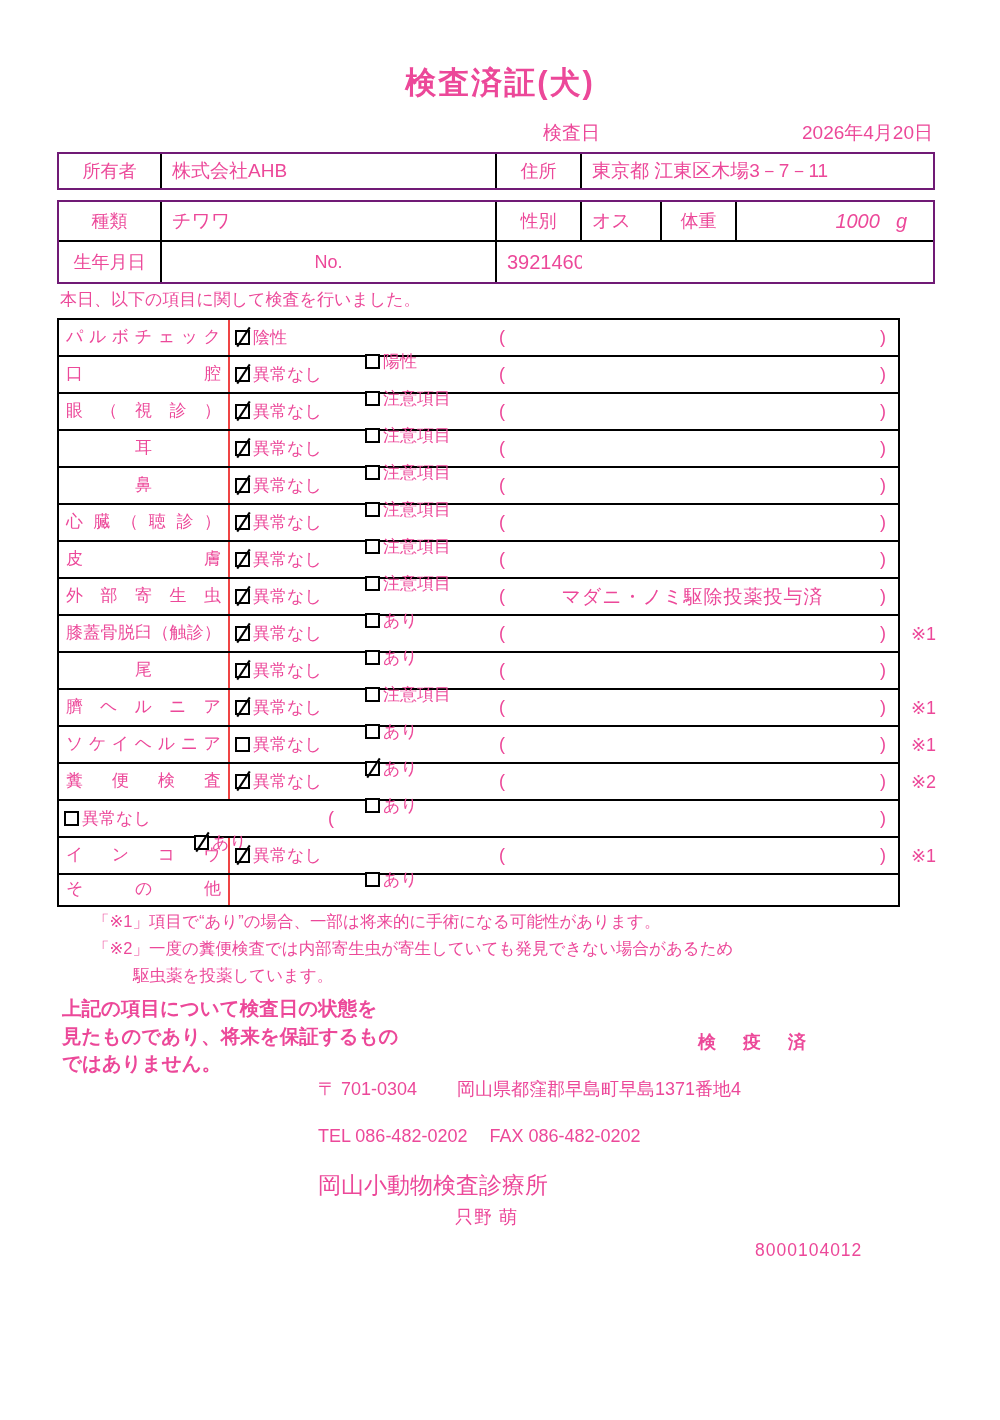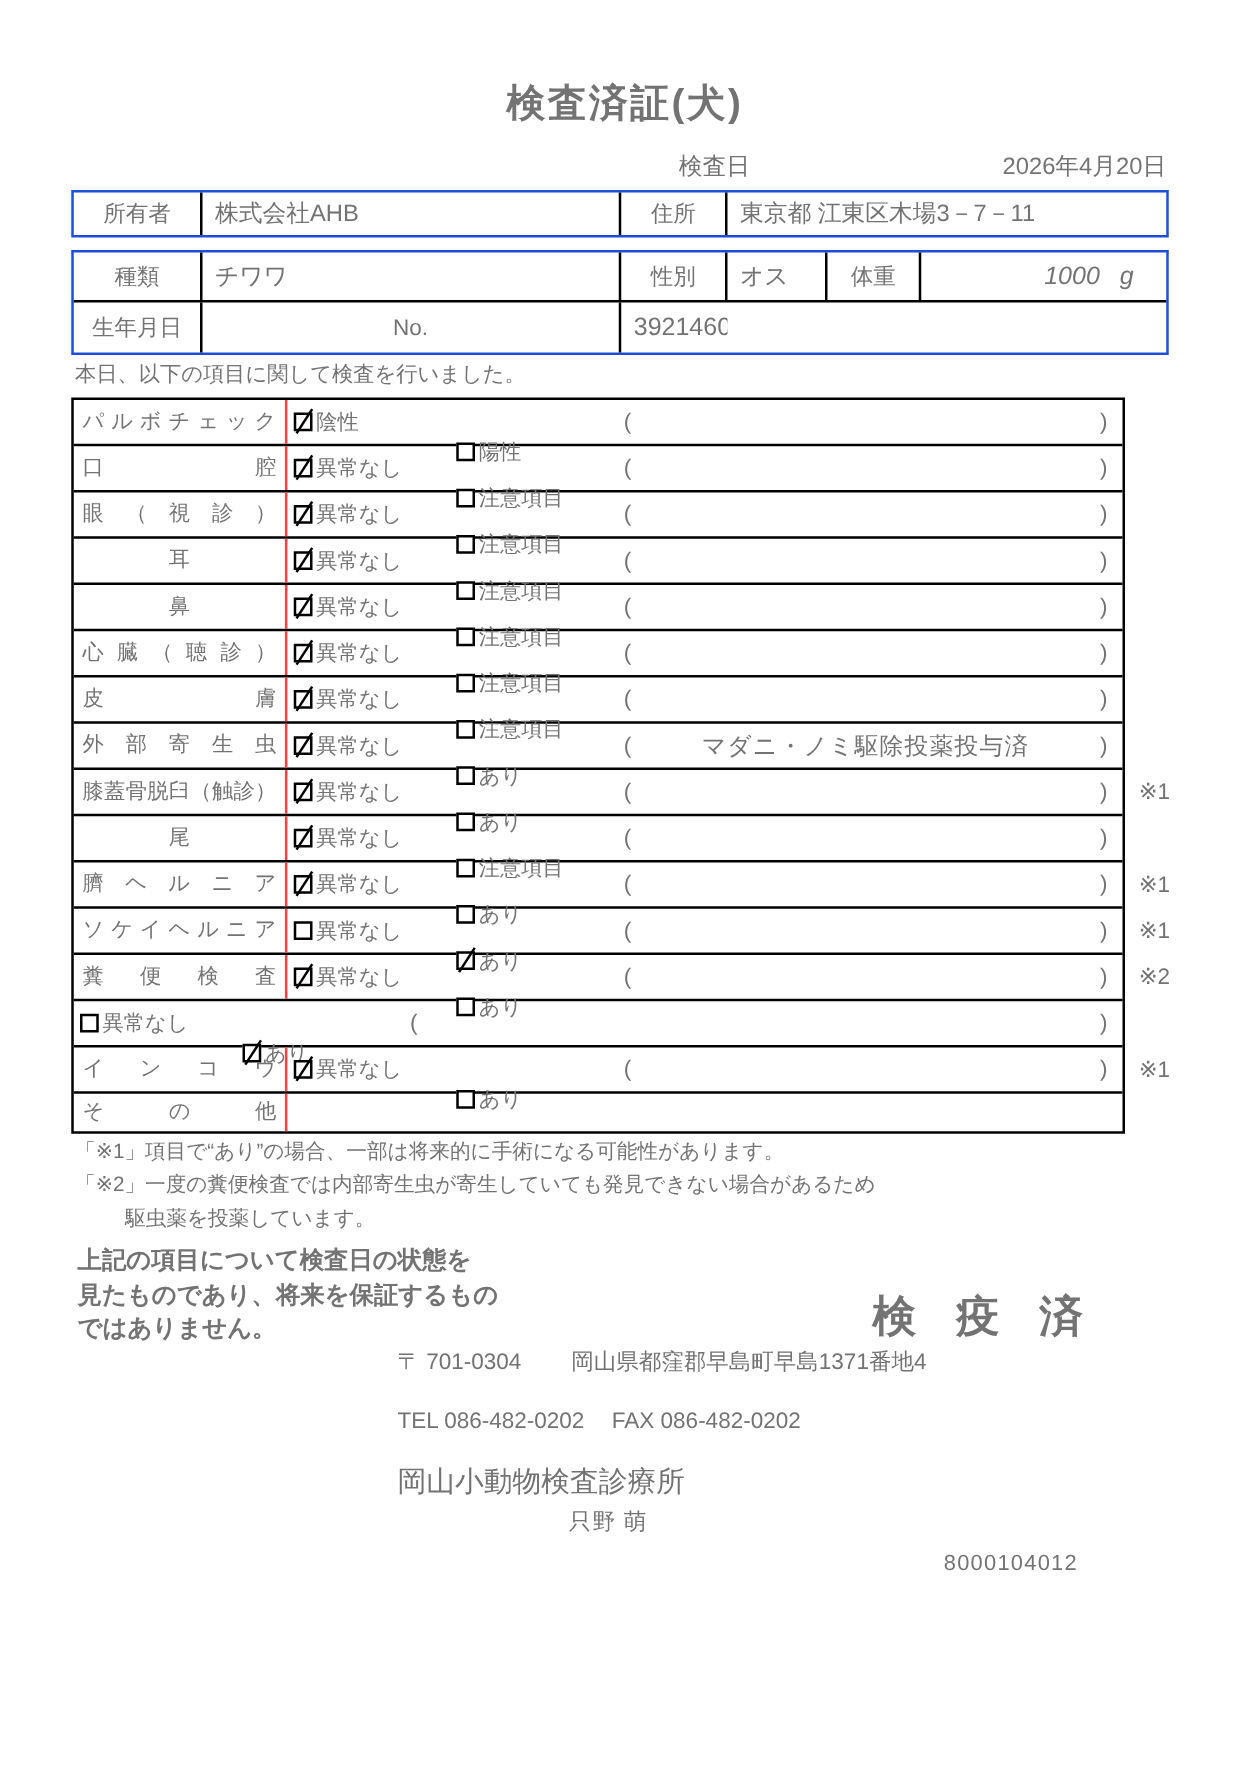"検査済証(犬)" .page { color: #737373 -> #ec4899 }
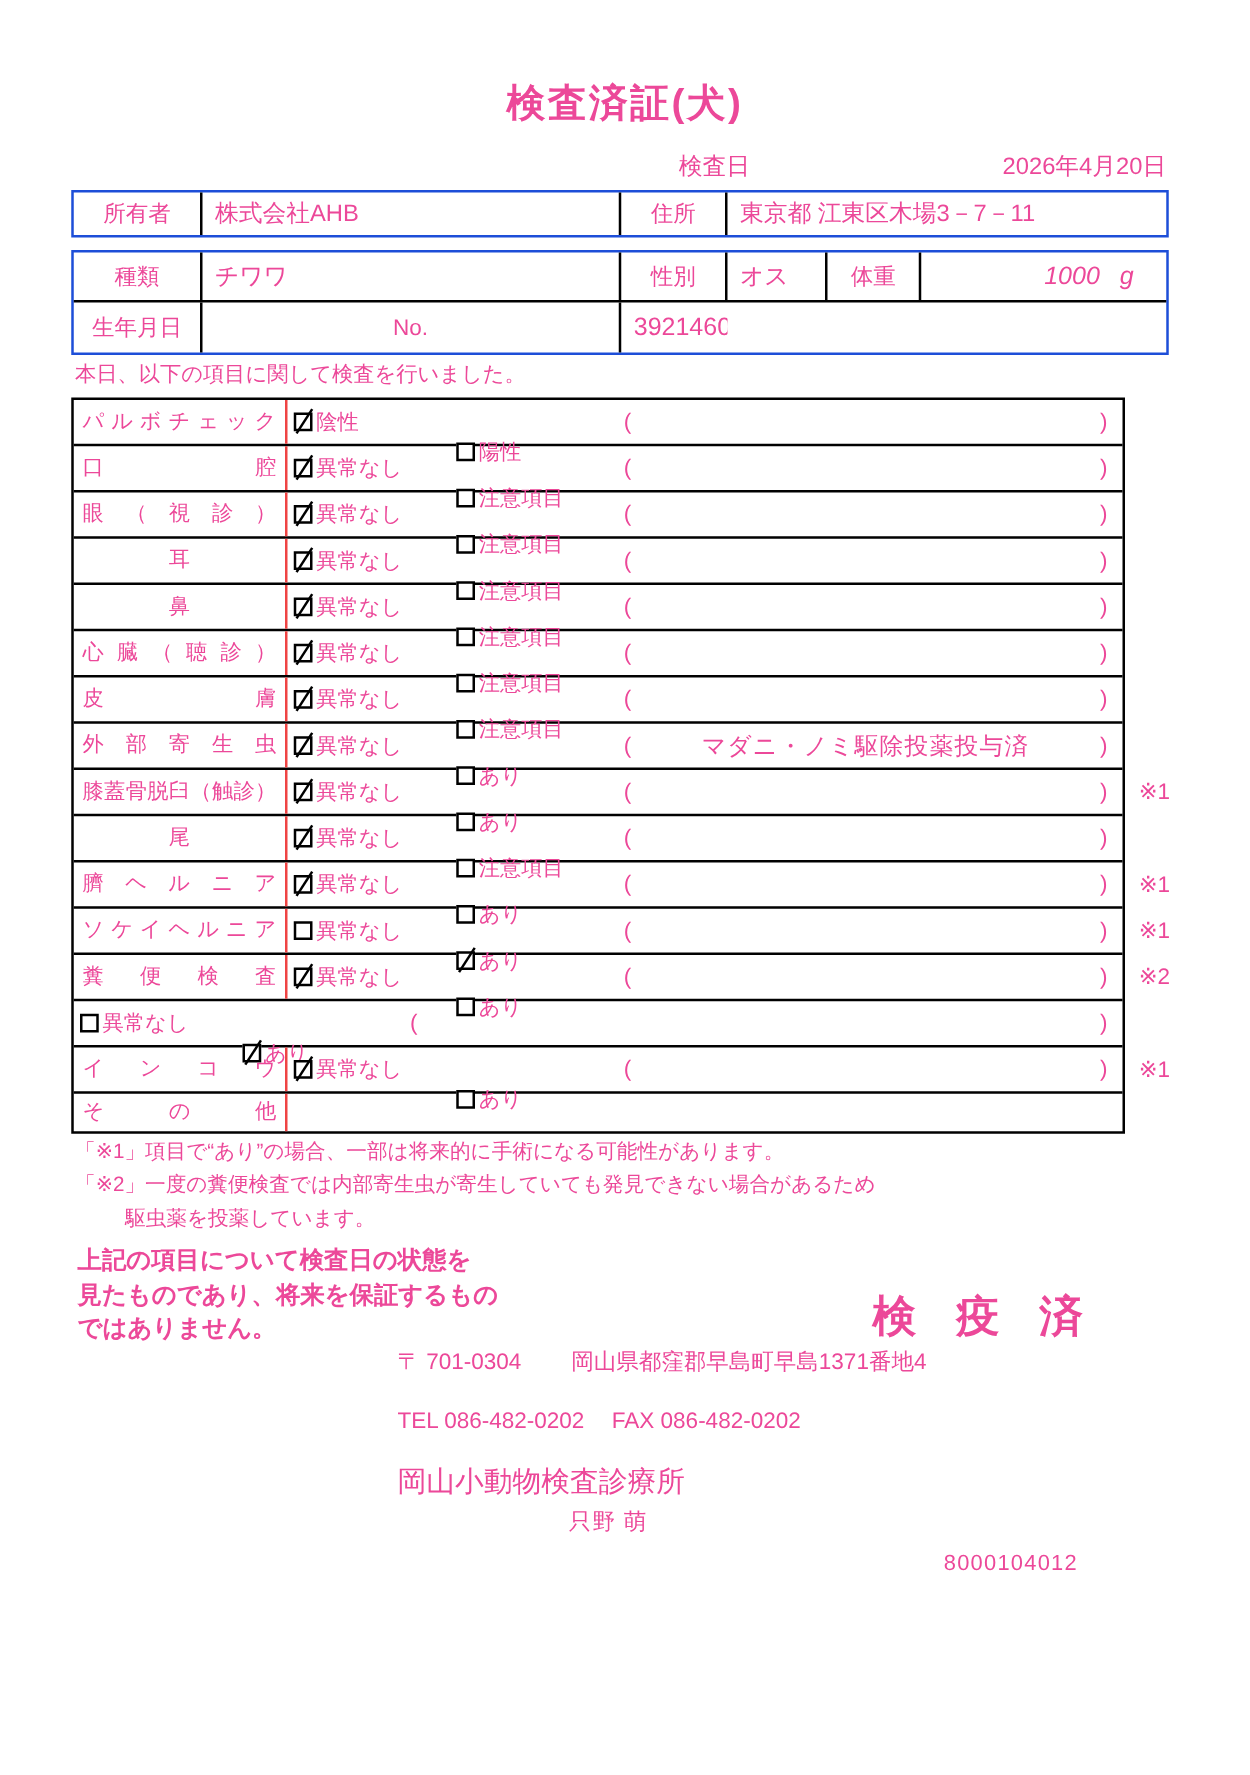"所有者" .tbl { border: 2px solid #1d4ed8 -> 2px solid #701a75 }
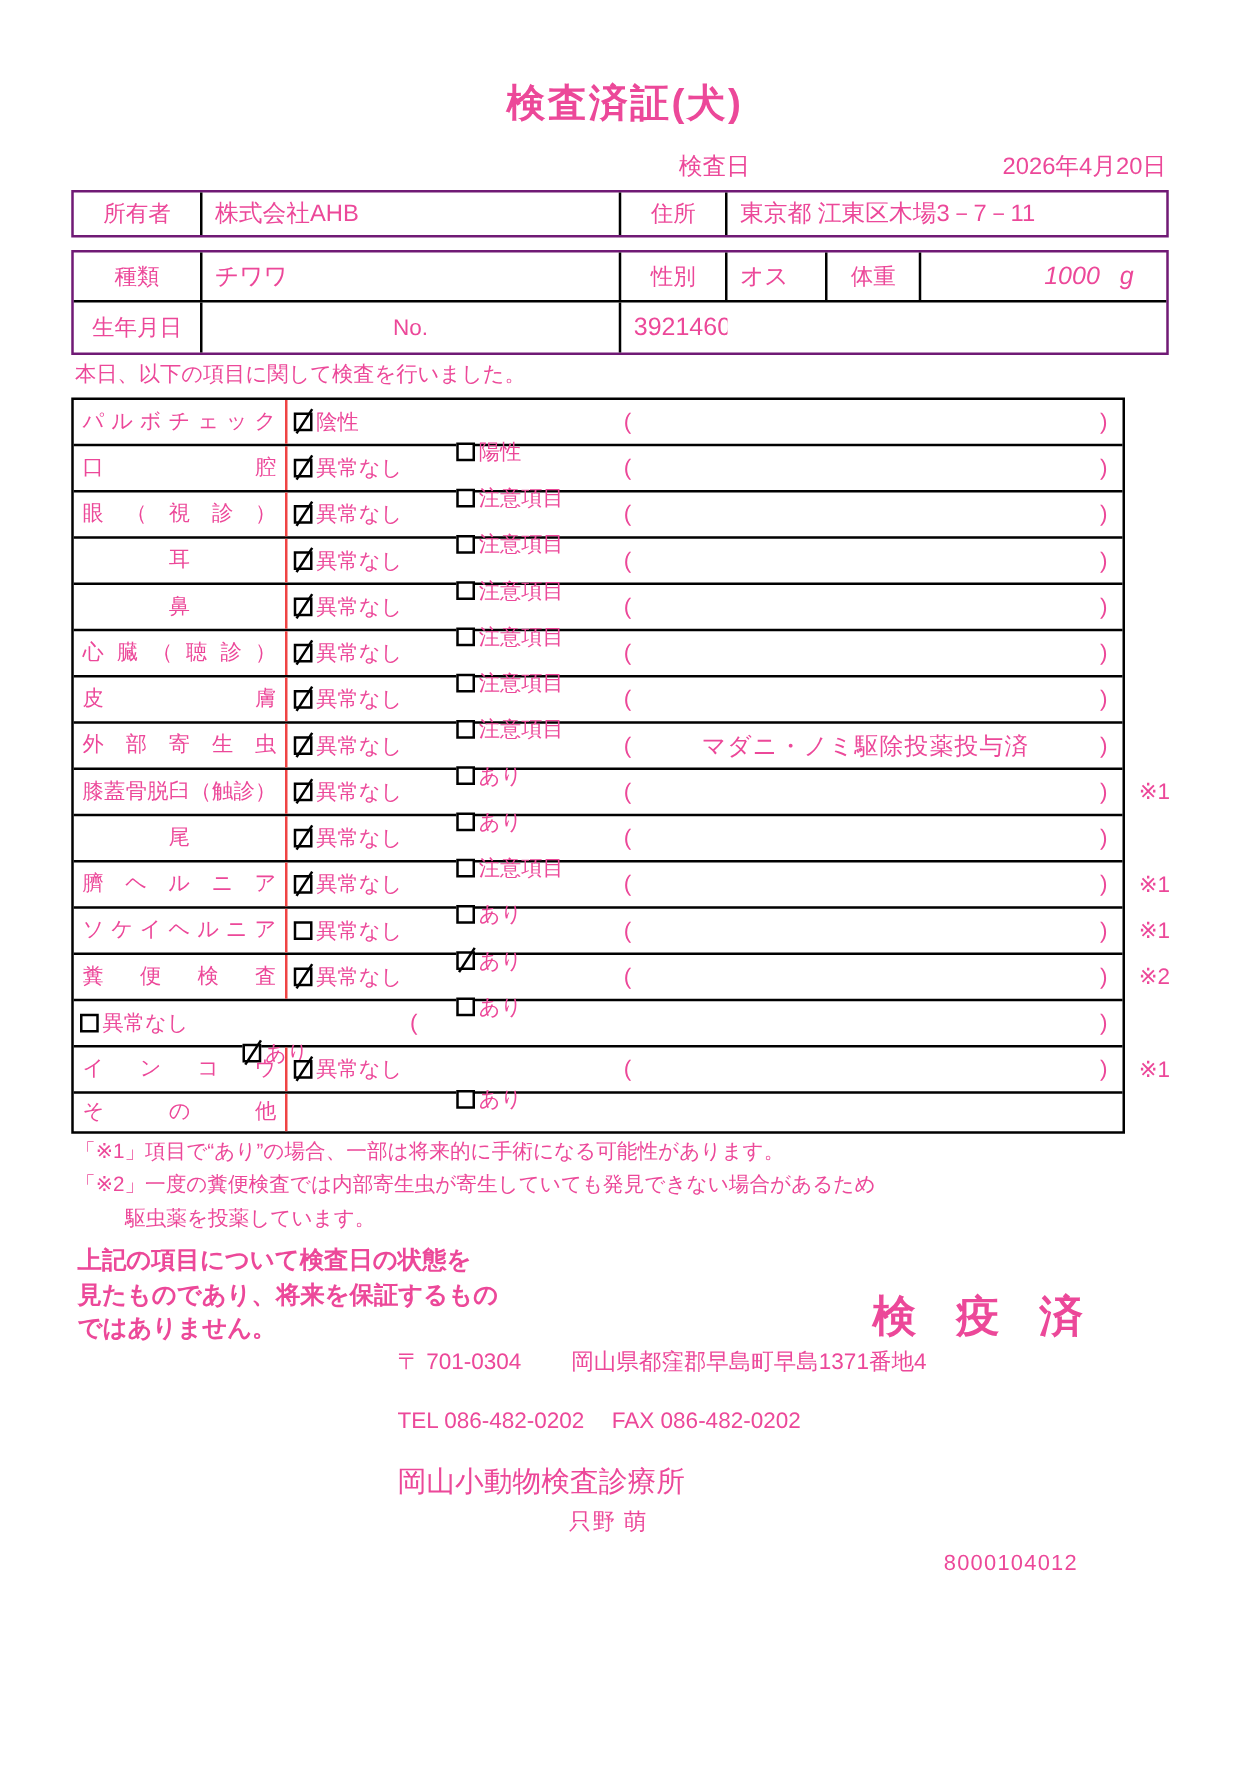"「※1」項目で“あり”の場合、一部は将来的に手術になる可能性があります。" .note-line { margin-left: none -> 33px }
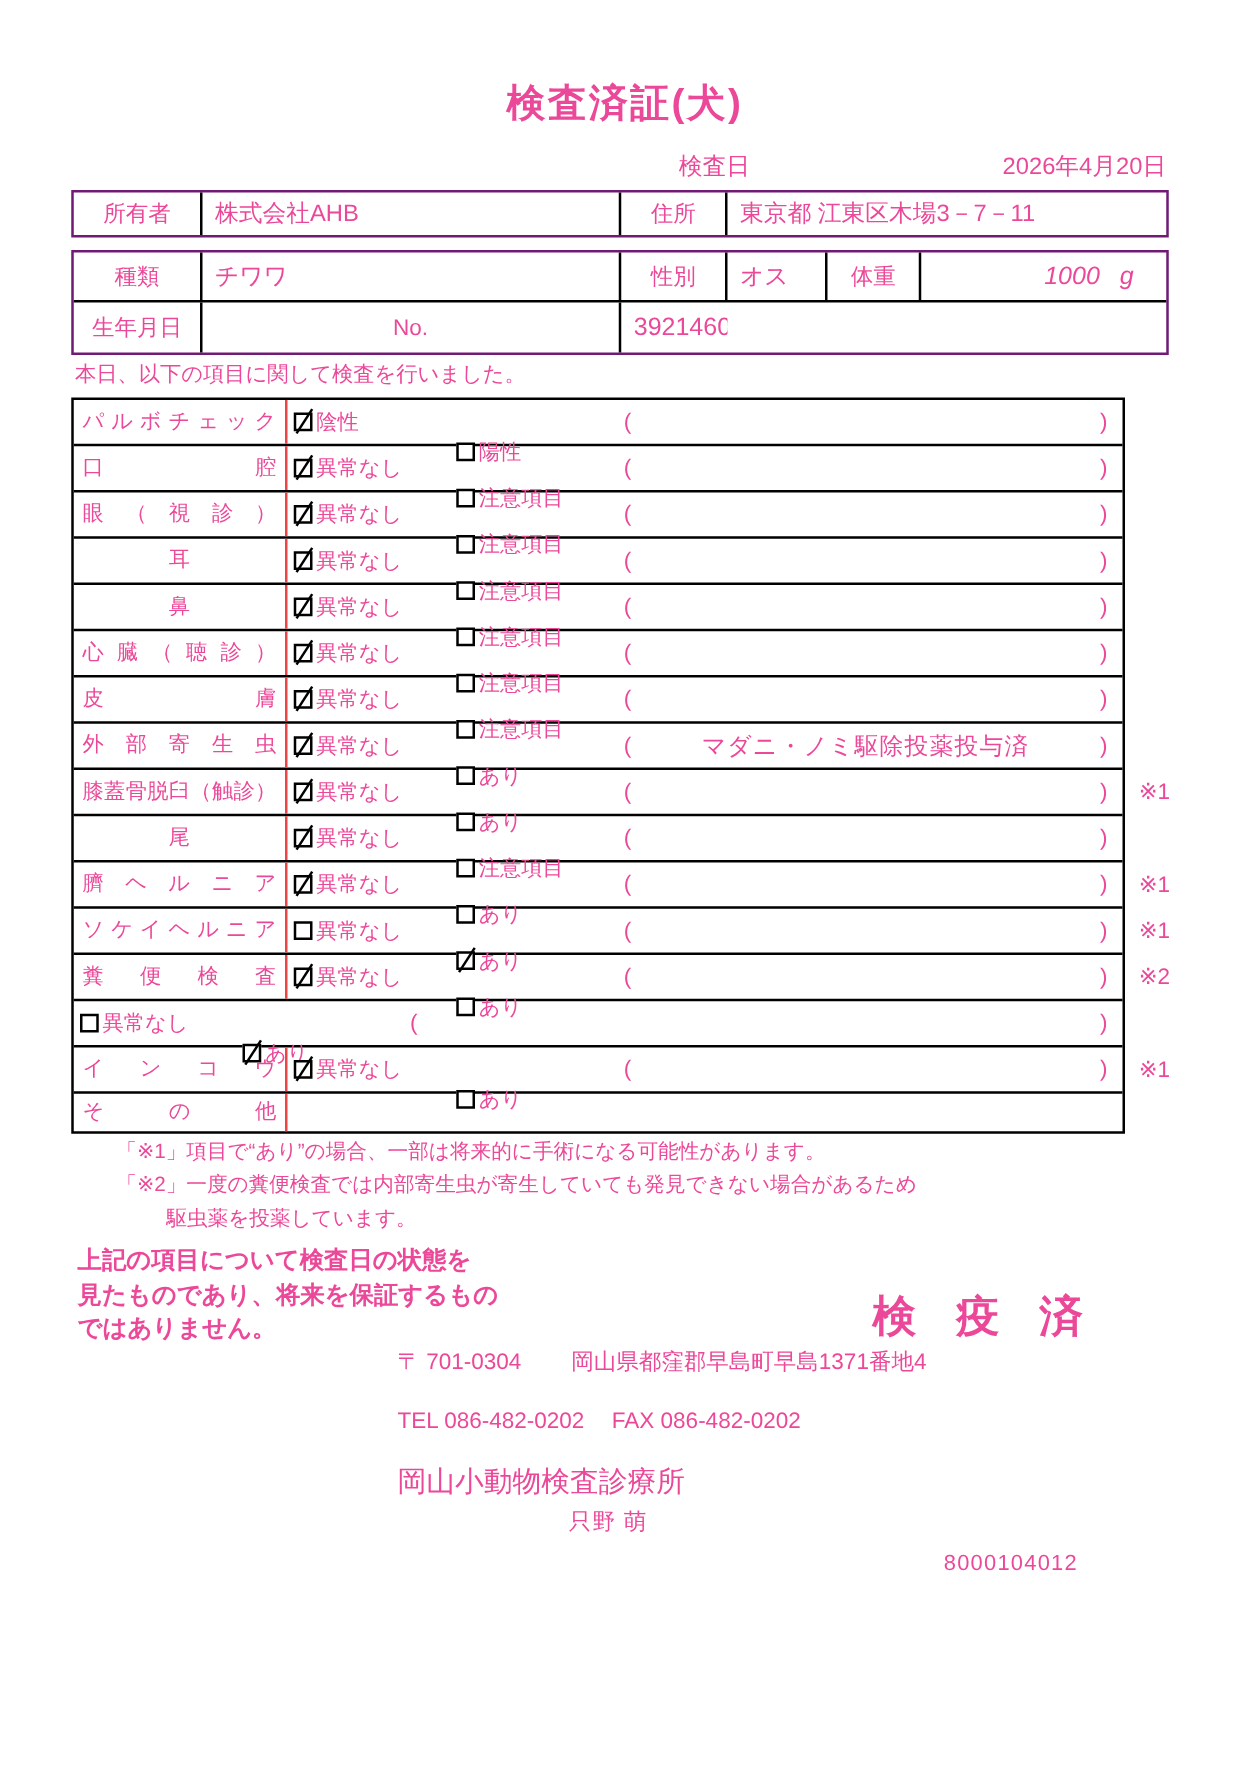"検 疫 済" .stamp { font-size: 35px -> 18px }
